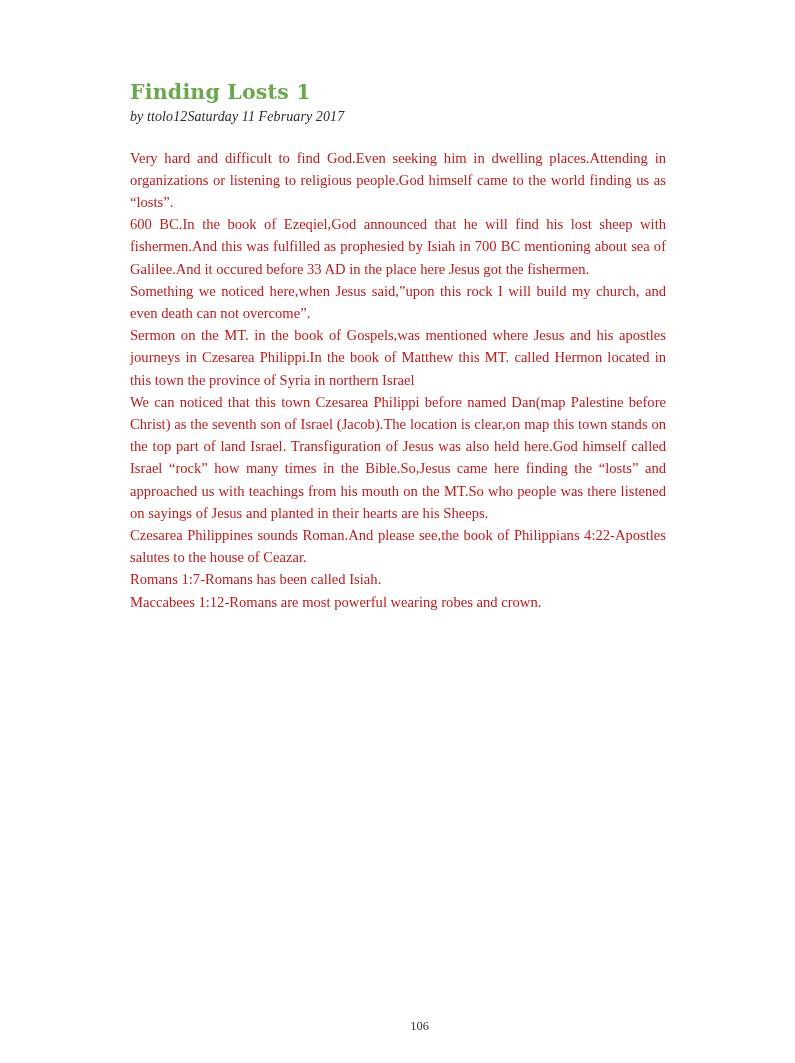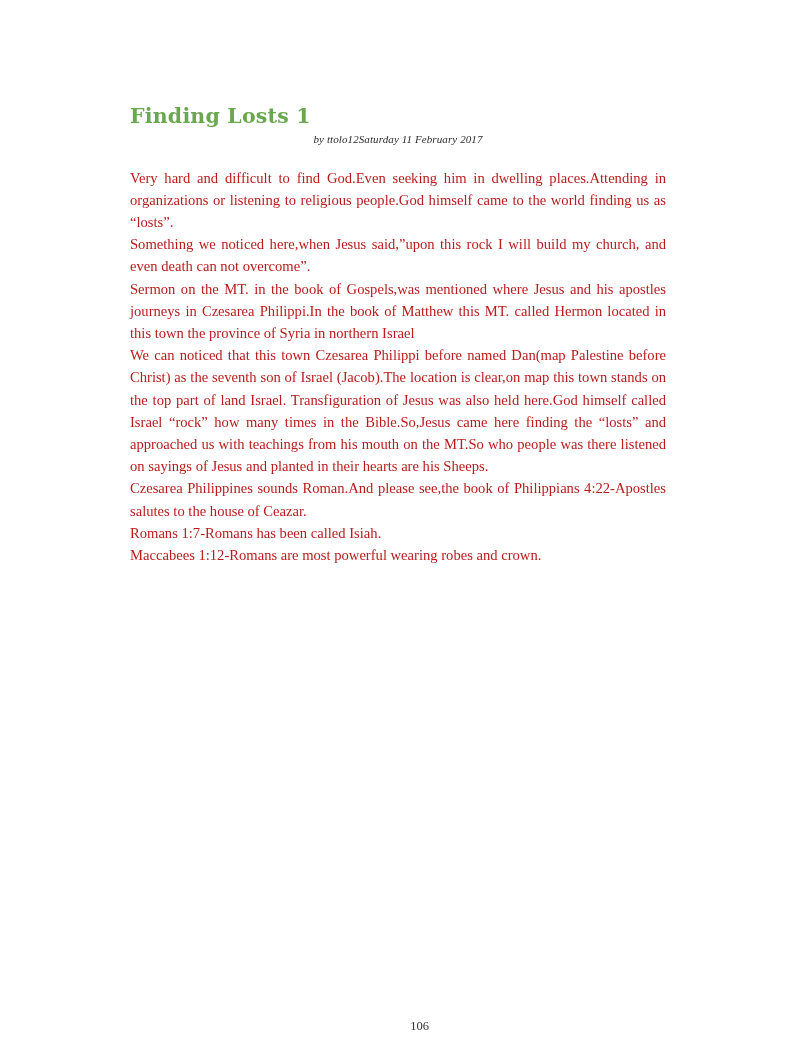"Finding Losts 1" .content { top: 104px -> 80px }
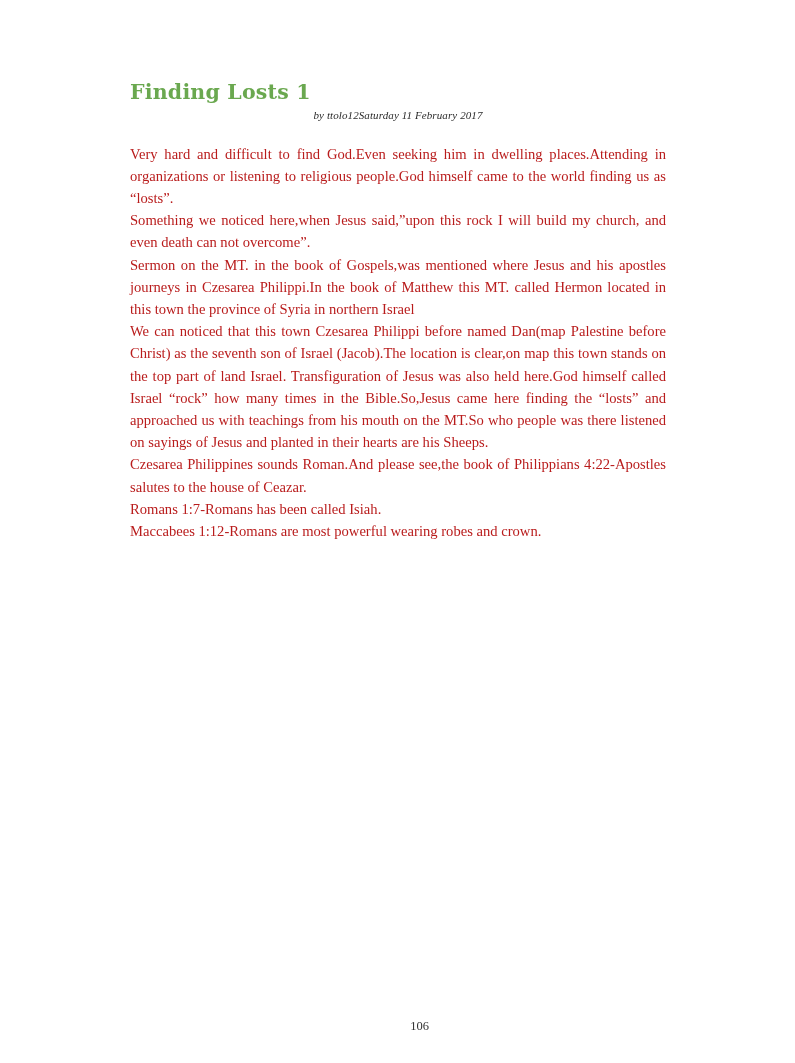"by ttolo12Saturday 11 February 2017" .byline { font-size: 11px -> 14px; text-align: center -> none }
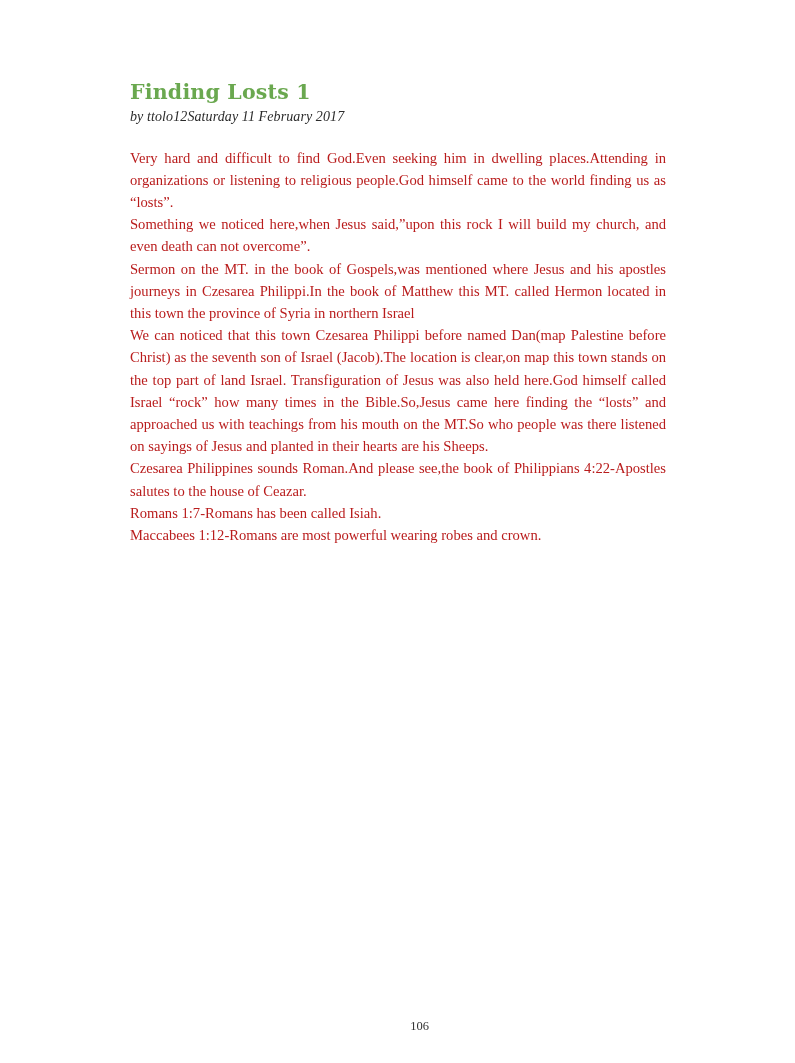"600 BC.In the book of" p { html: none -> <p>600 BC.In the book of Ezeqiel,God announced that he will find his lost sheep with fishermen.And this was fulfilled as prophesied by Isiah in 700 BC mentioning about sea of Galilee.And it occured before 33 AD in the place here Jesus got the fishermen.</p> }
